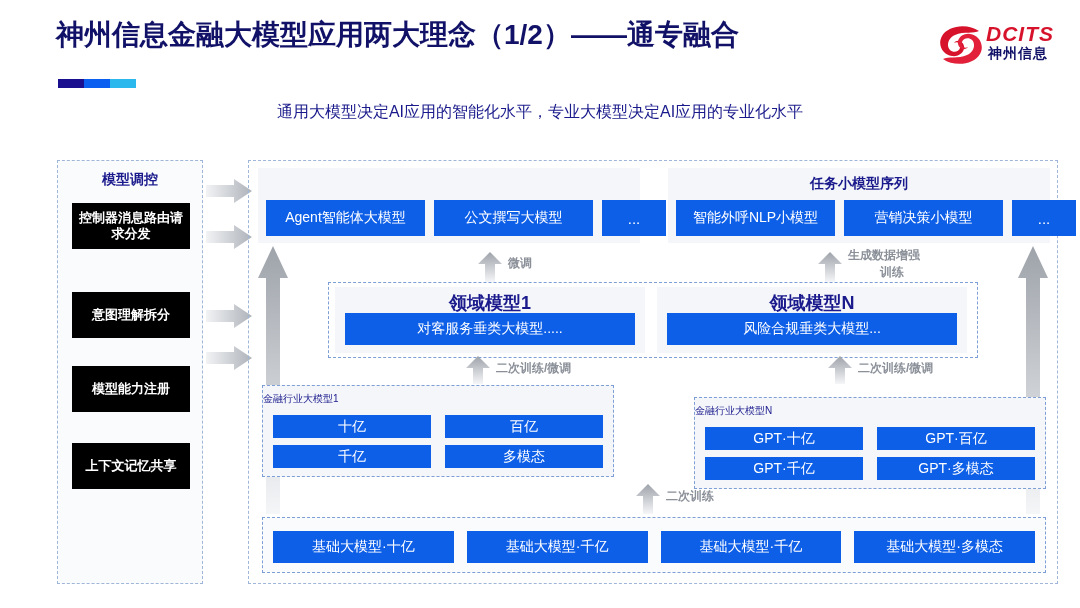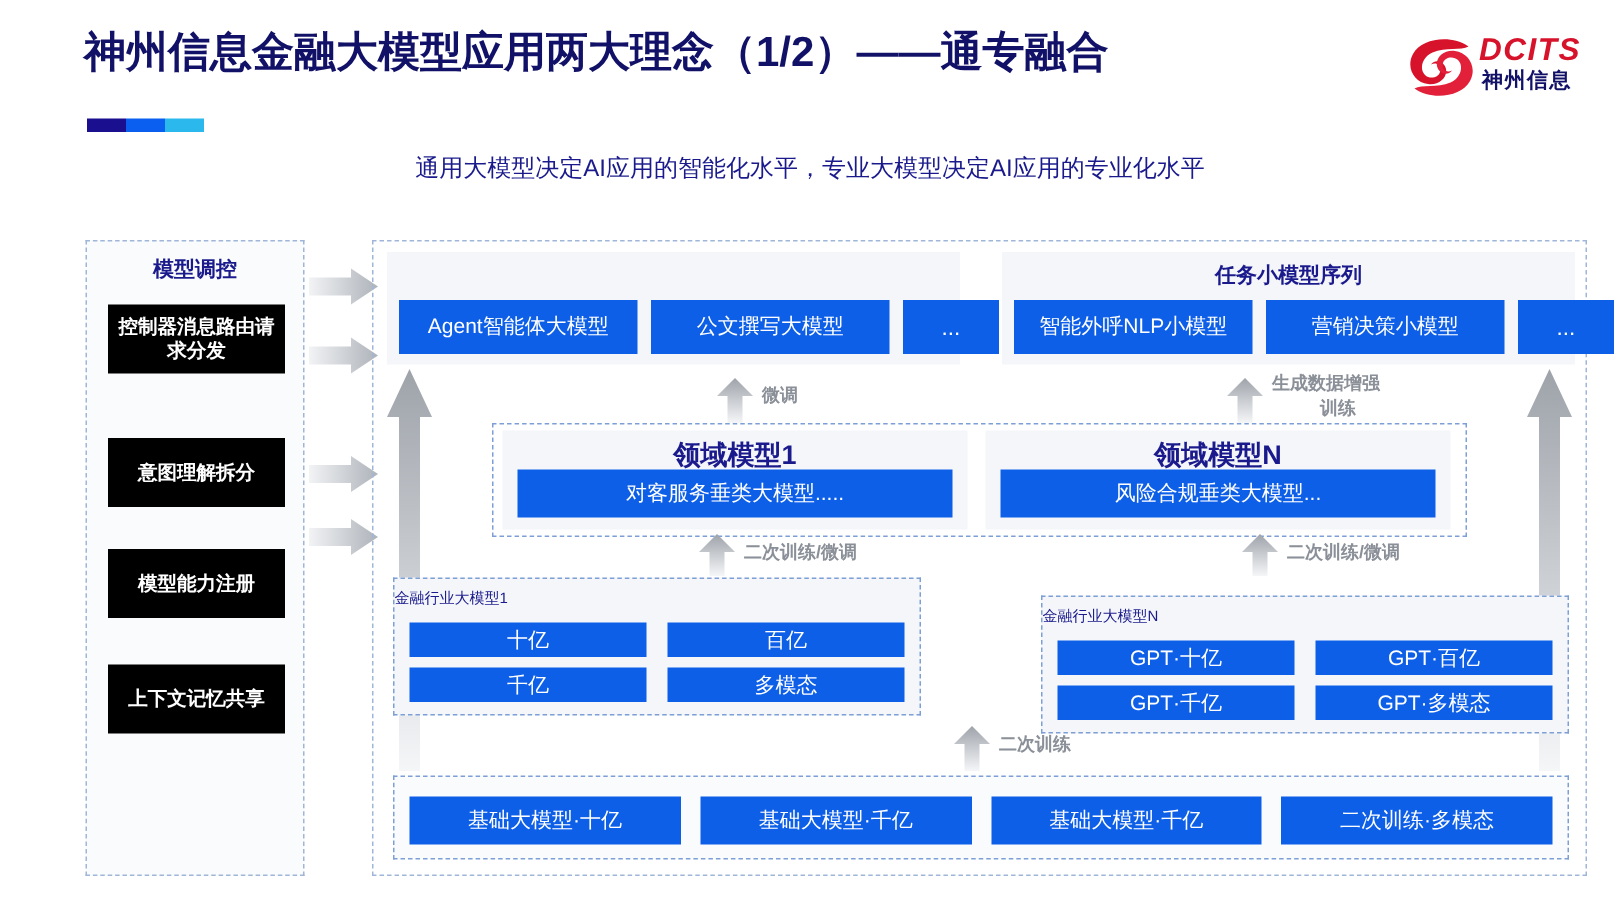"二次训练·多模态" div.base-cell { text: 二次训练 -> 基础大模型 }
